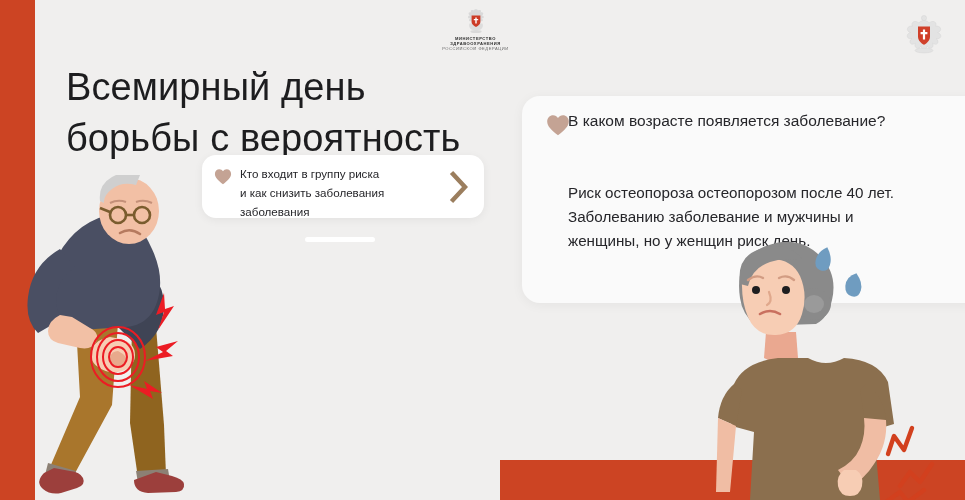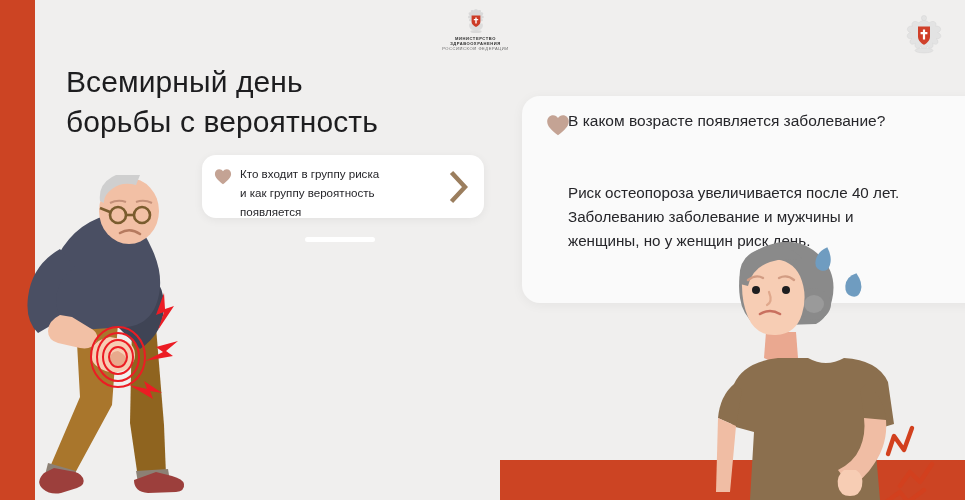"Всемирный день" .title { font-size: 30px -> 38px }
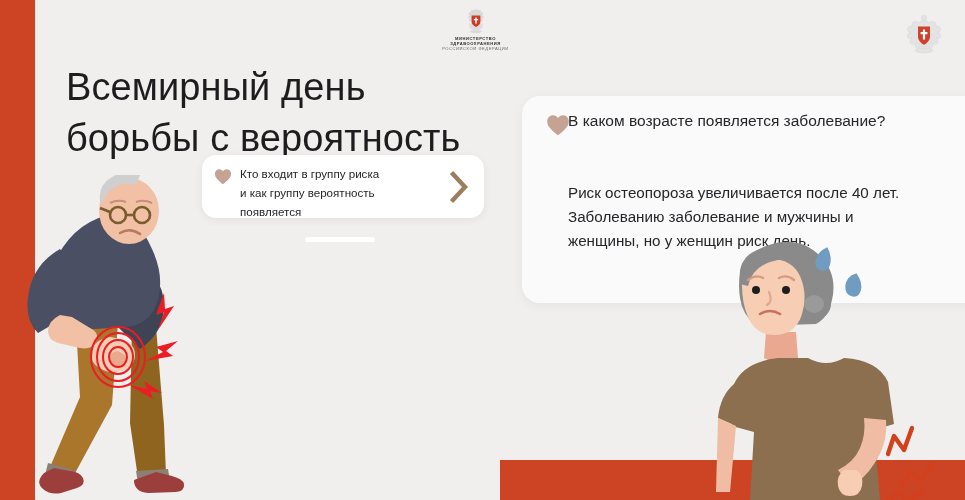"и как группу вероятность" span.ln2 { text: группу вероятность -> снизить заболевания }
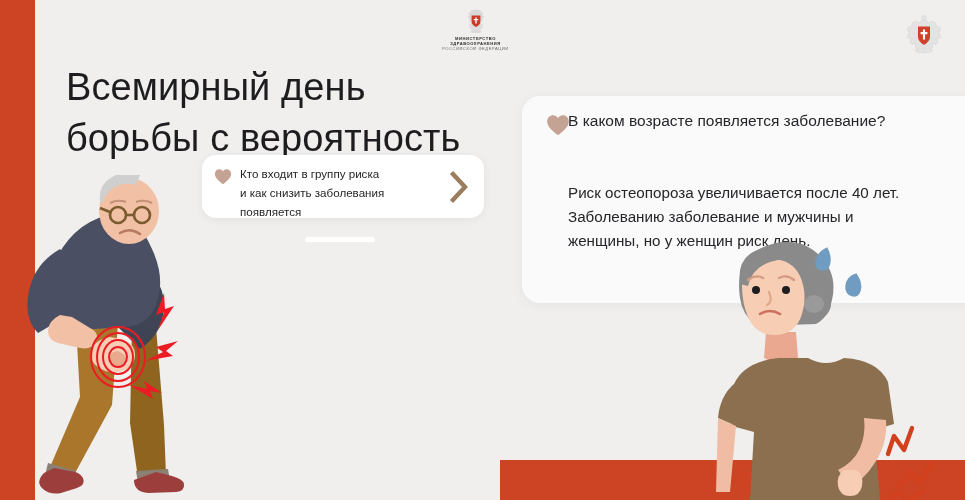"Риск остеопороза увеличивается" span { text: увеличивается -> остеопорозом }
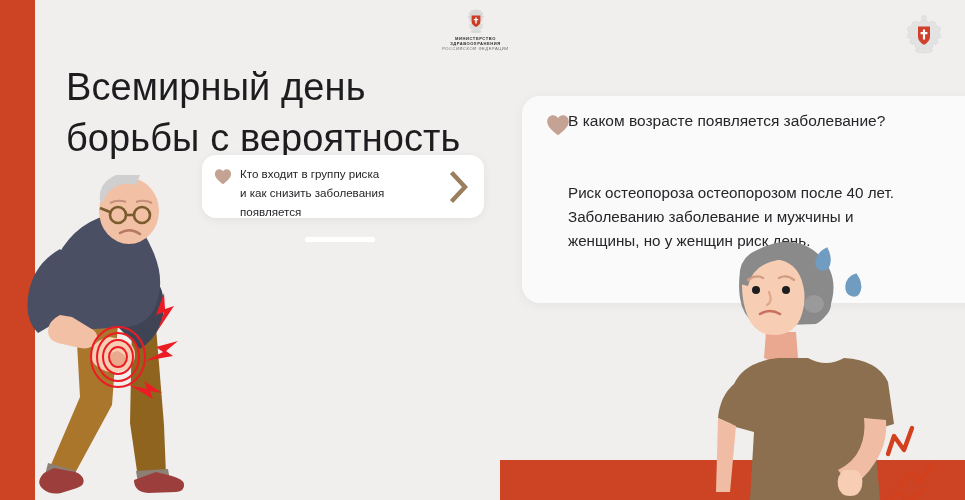"появляется" span.ln3 { text: появляется -> заболевания }
